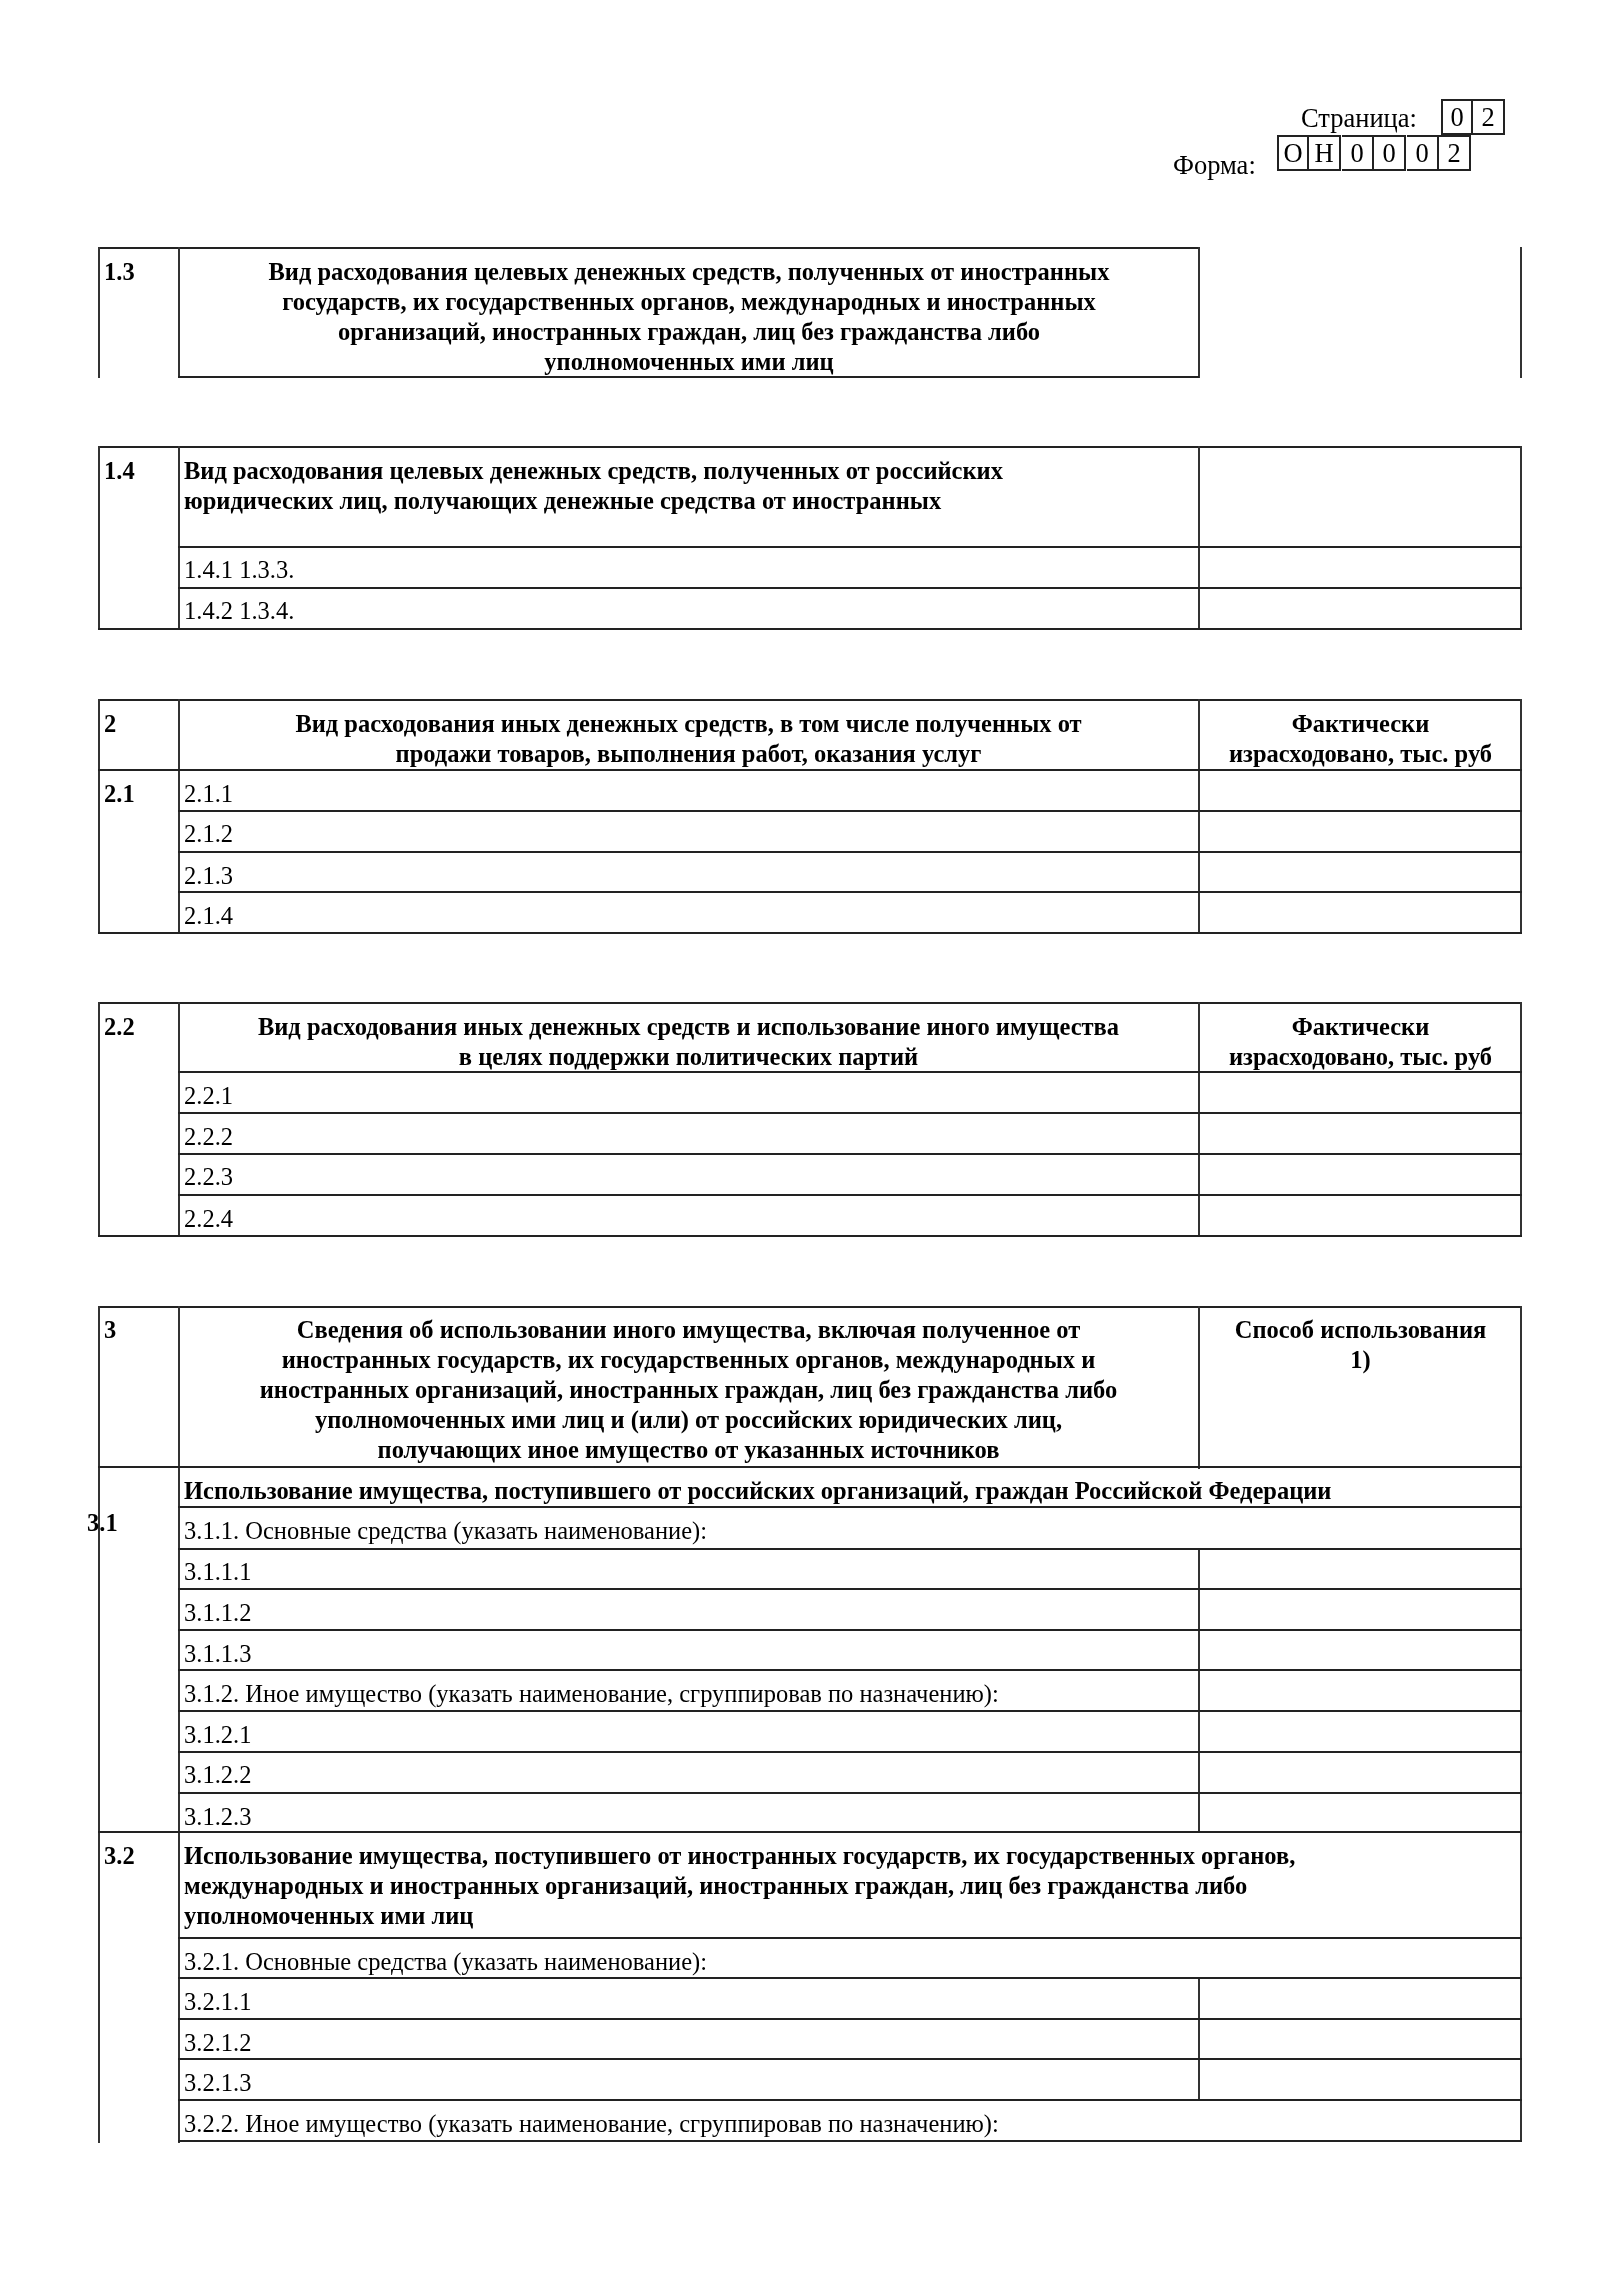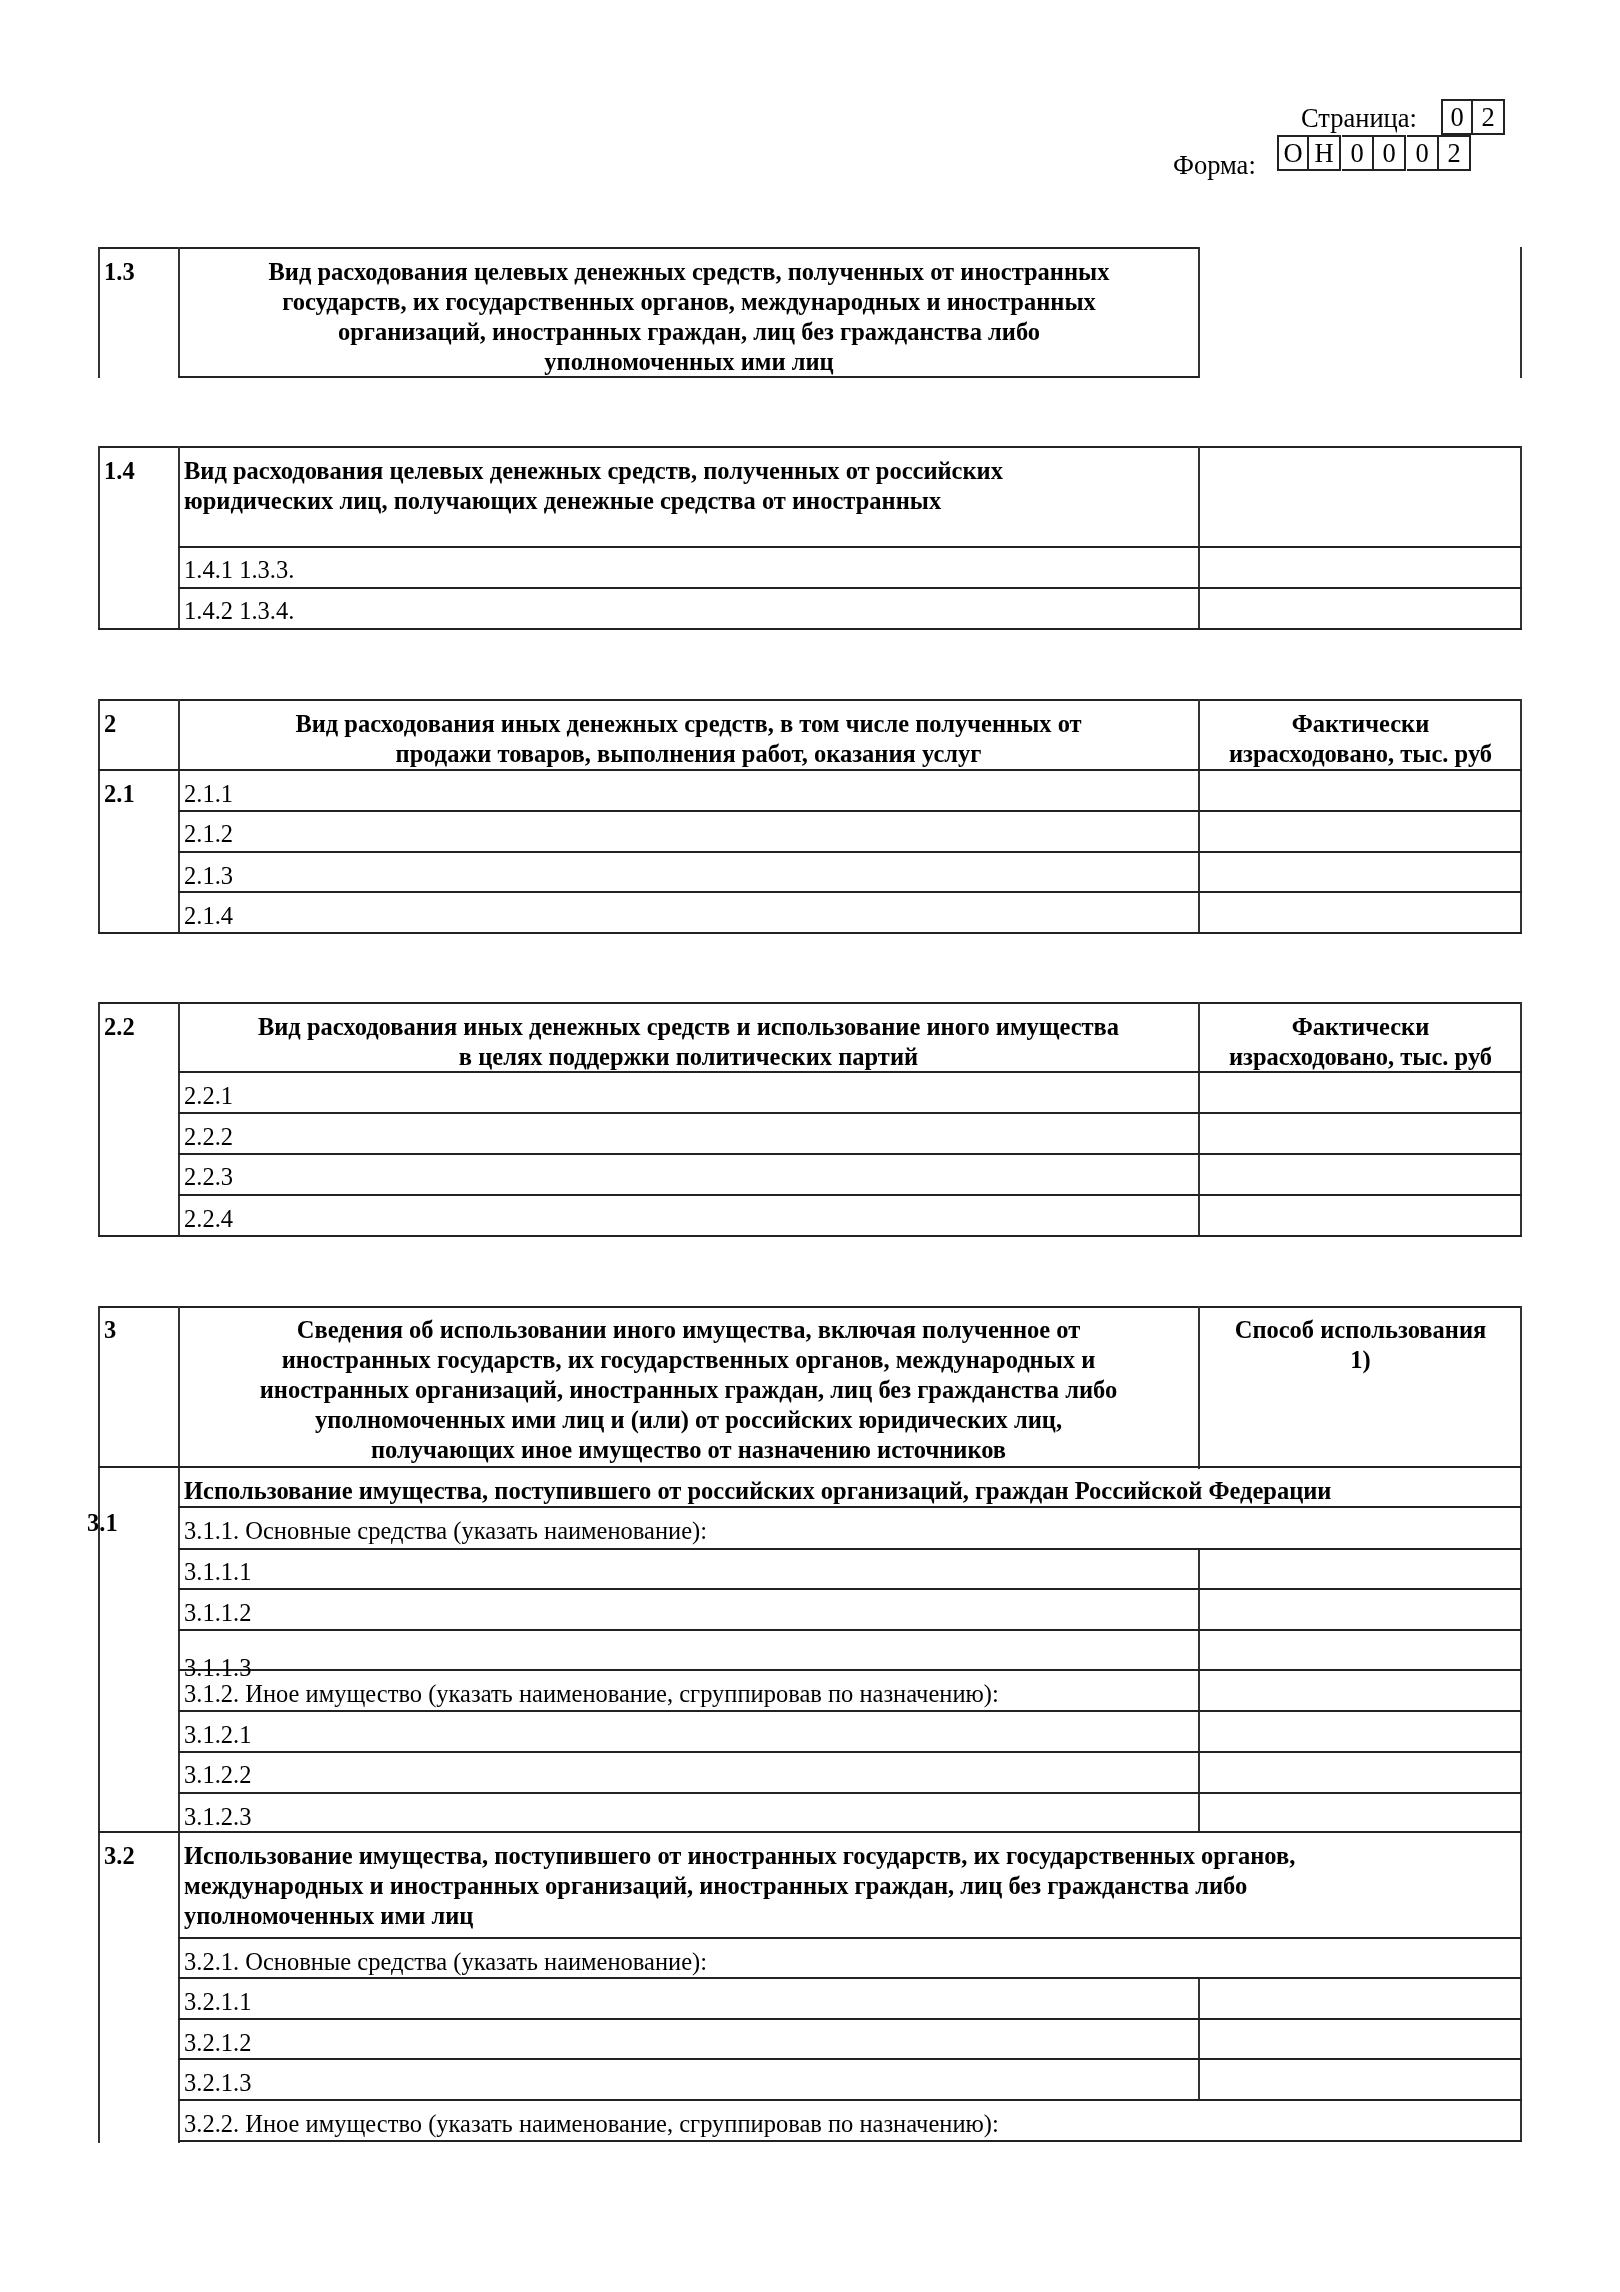"получающих иное имущество от назначению" div { text: назначению -> указанных }
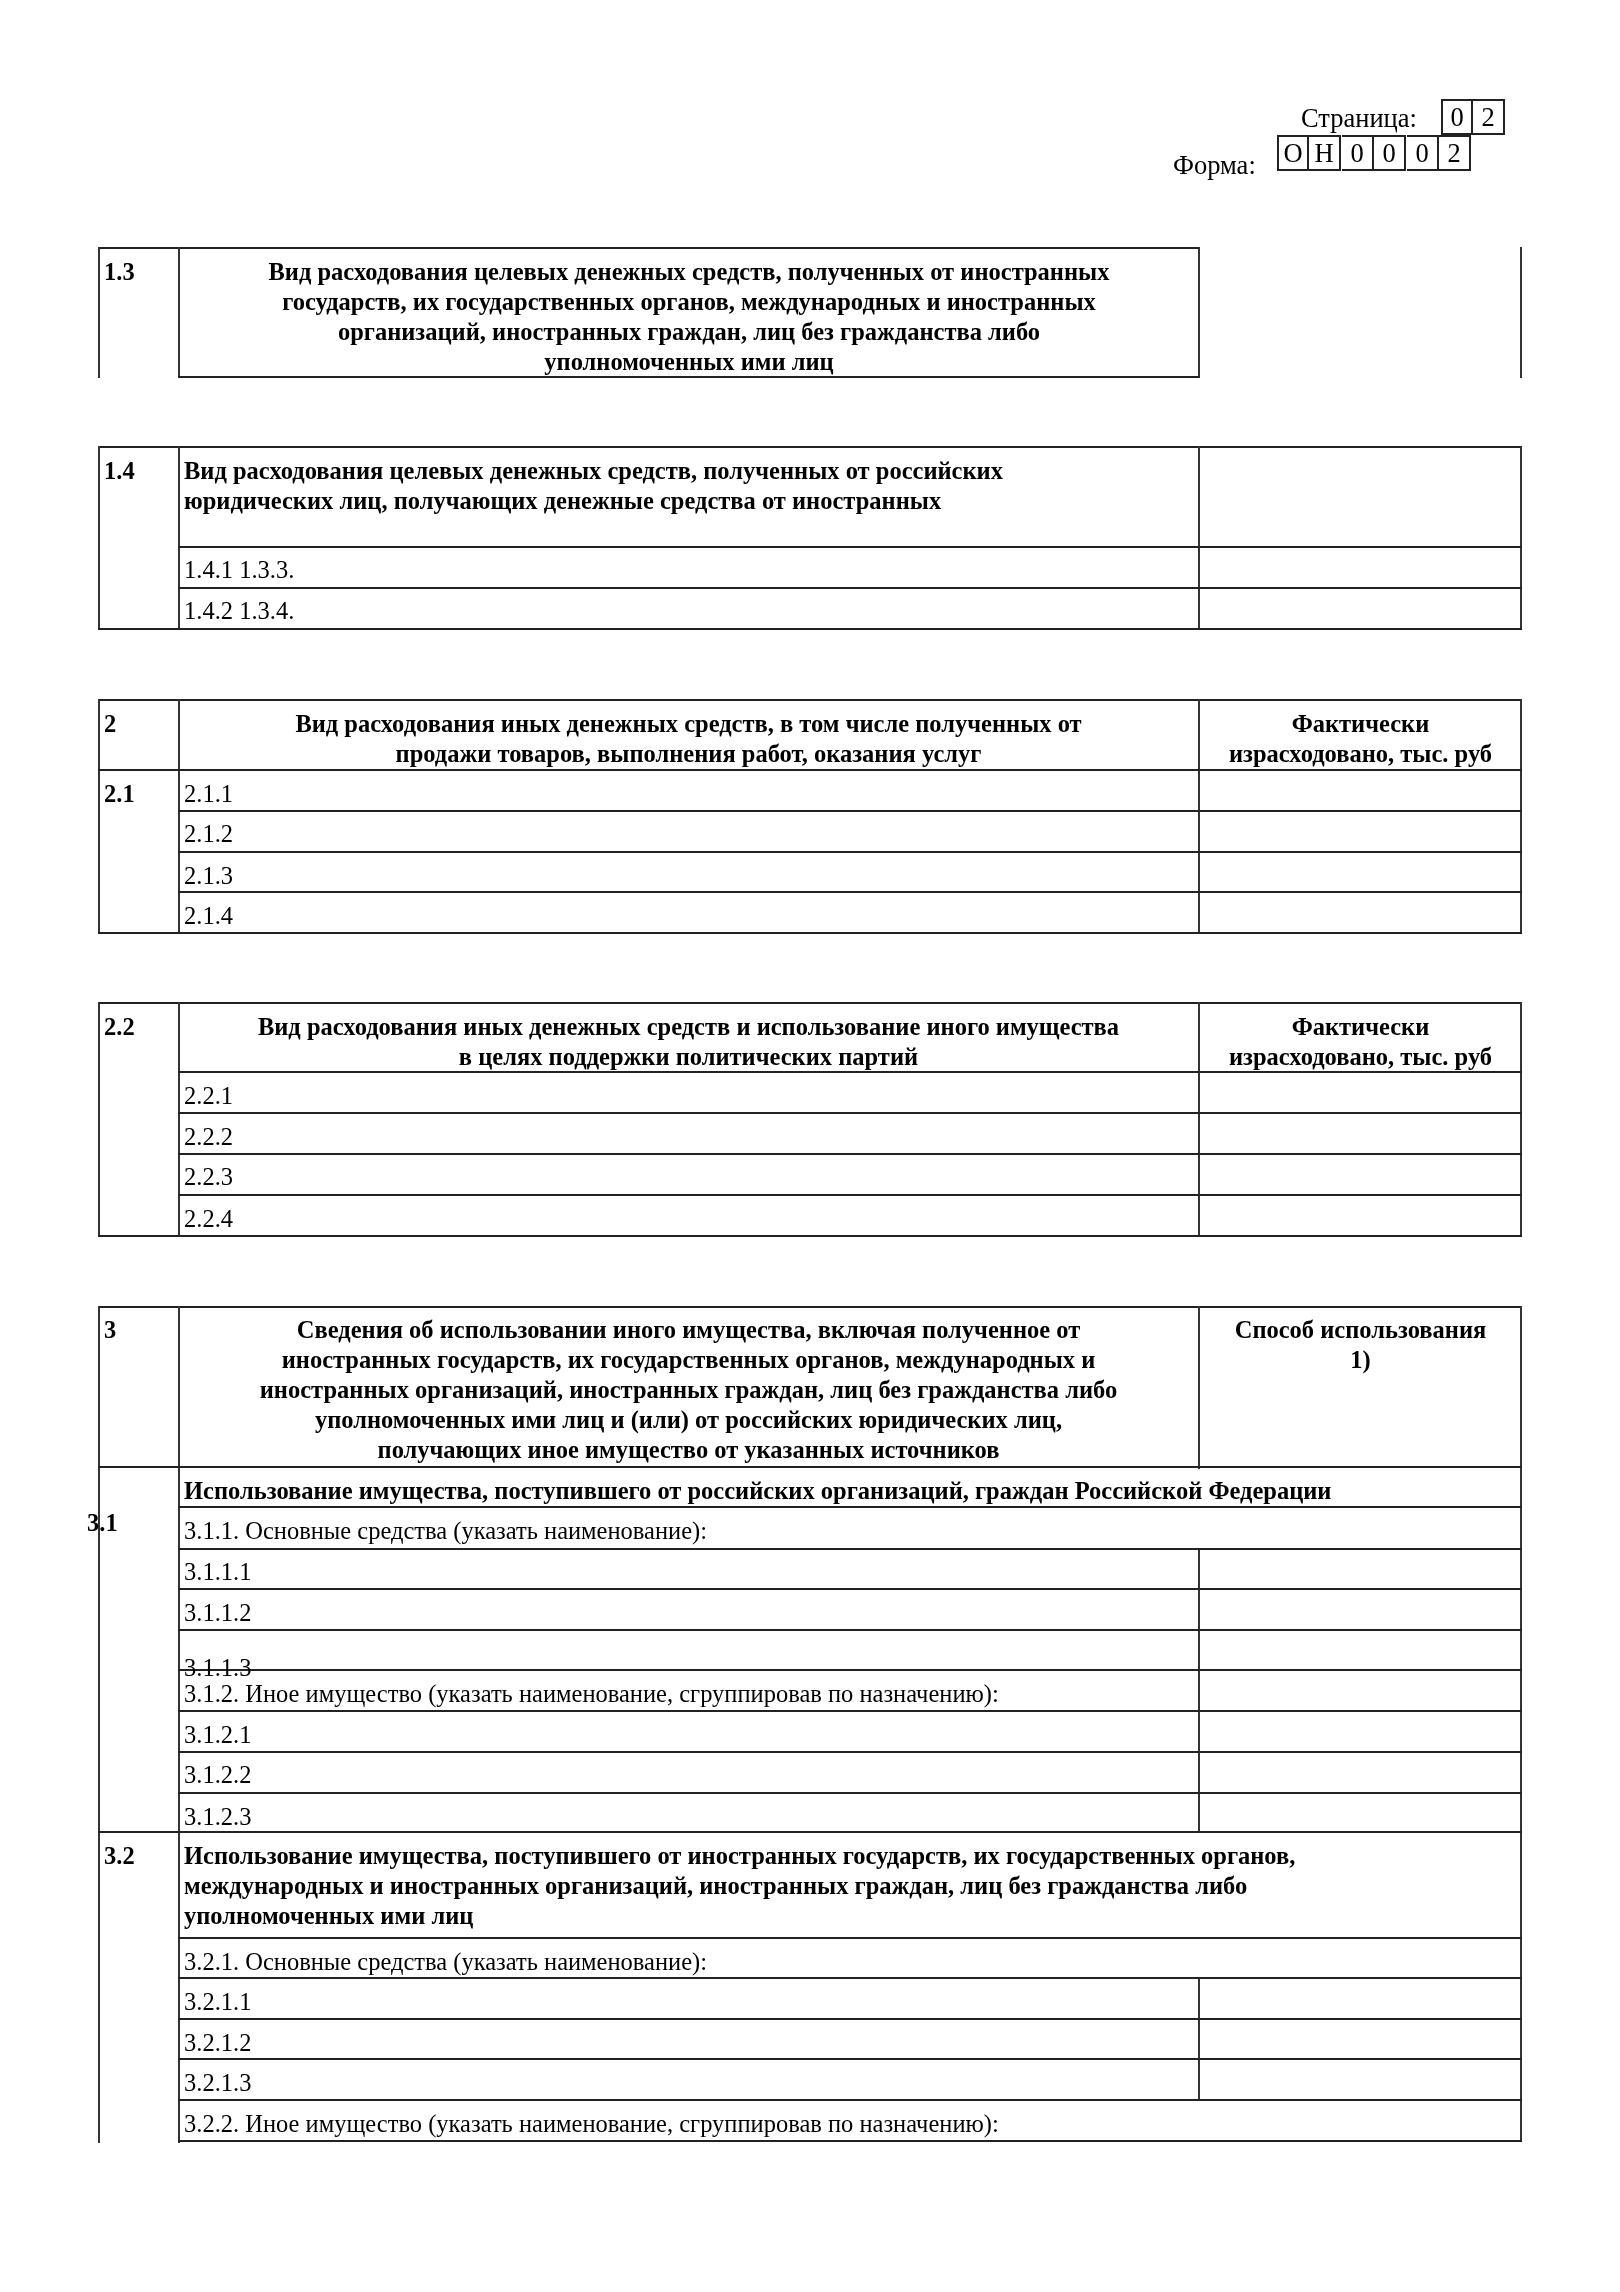"3.1.1.3" span.cell-text { margin-top: 14px -> none }
